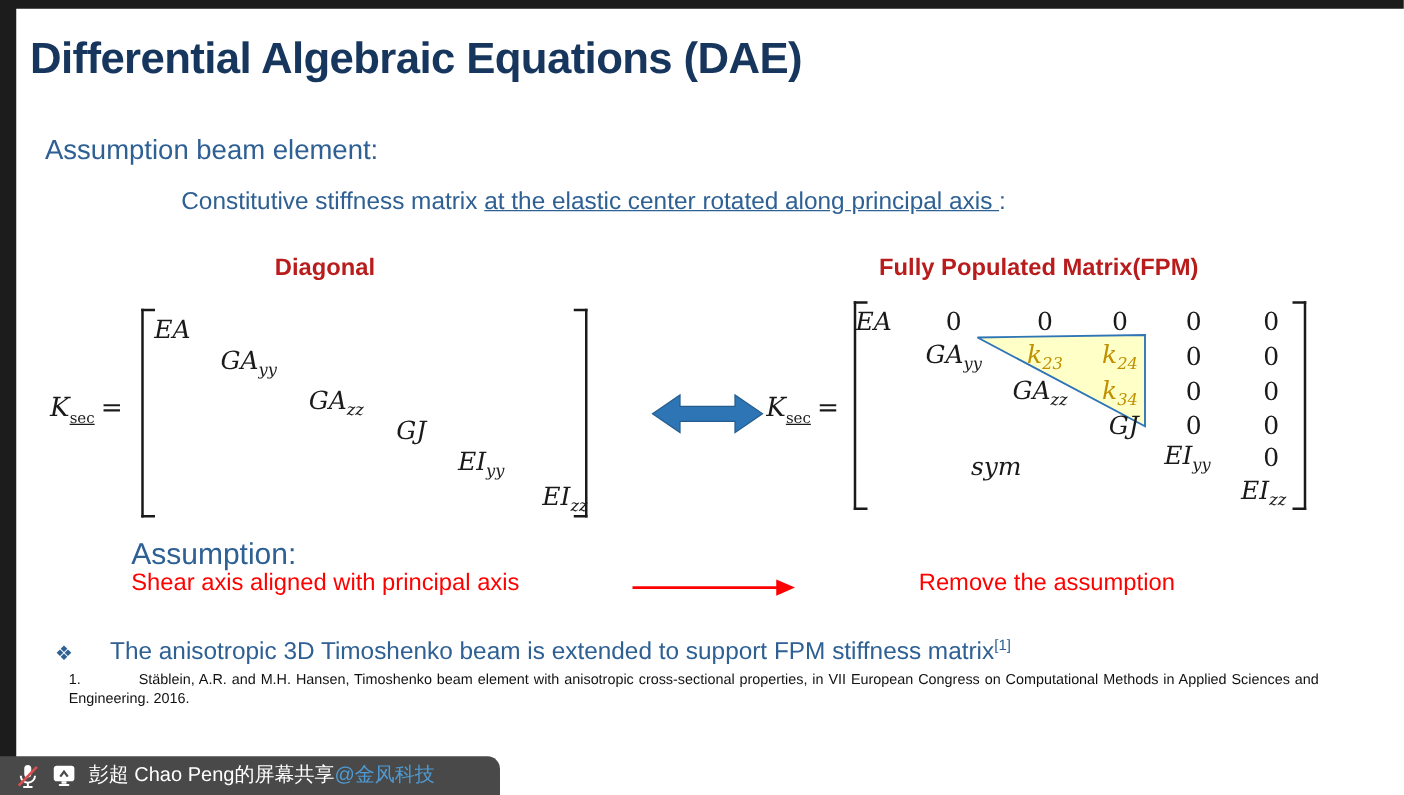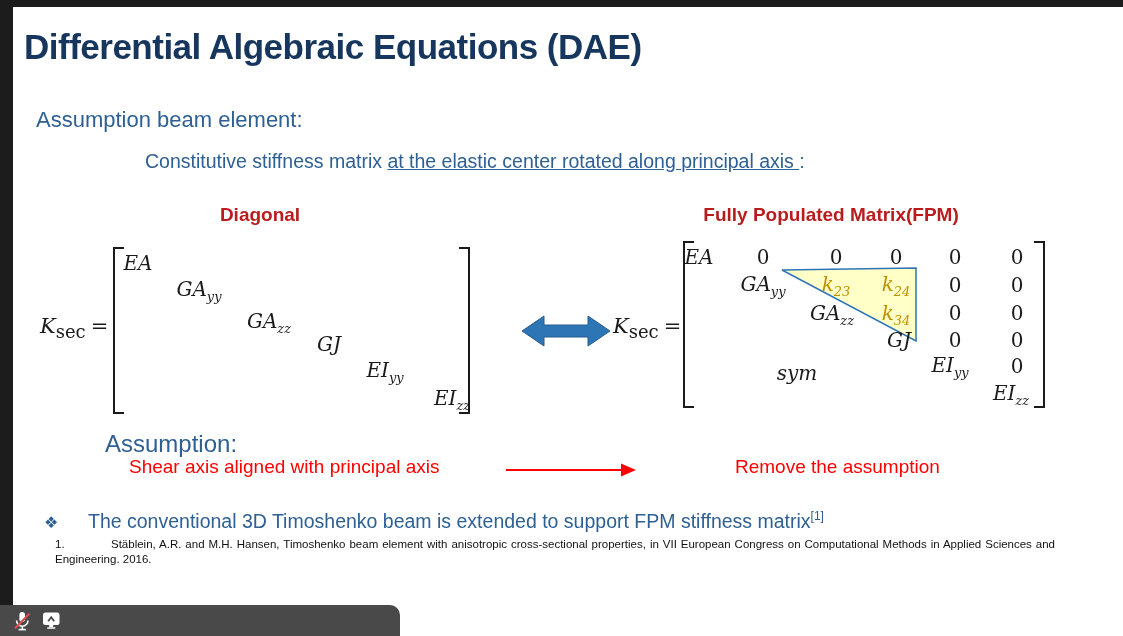"sec" .kl sub { font-size: 18px -> 12px; text-decoration: none -> underline }
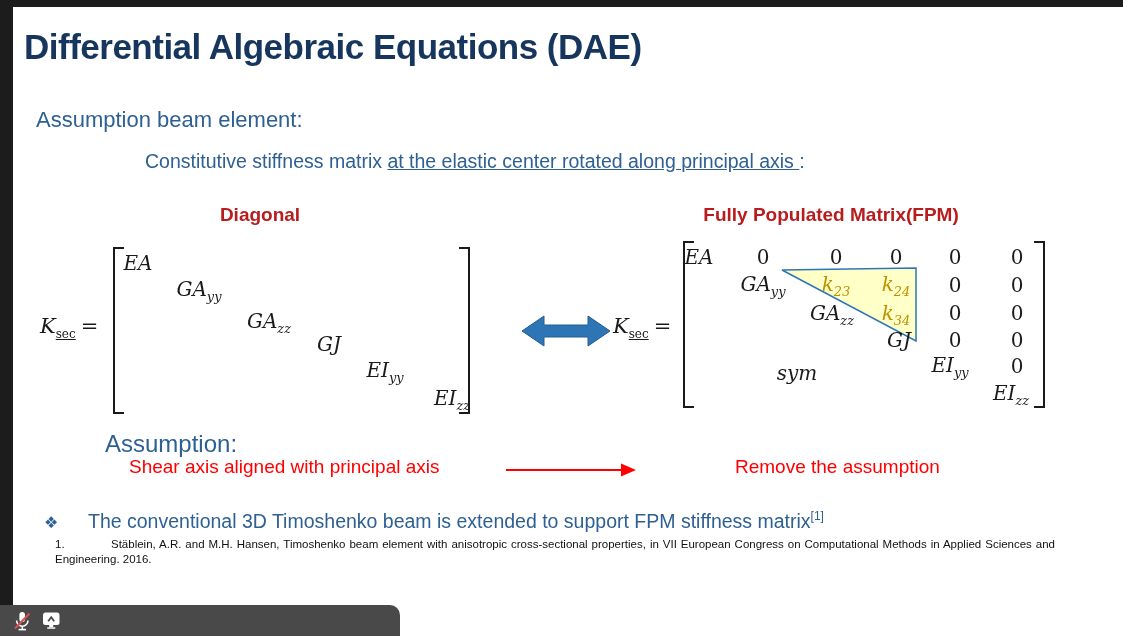"Shear axis aligned with principal" .assump-red { margin-left: 24px -> none }
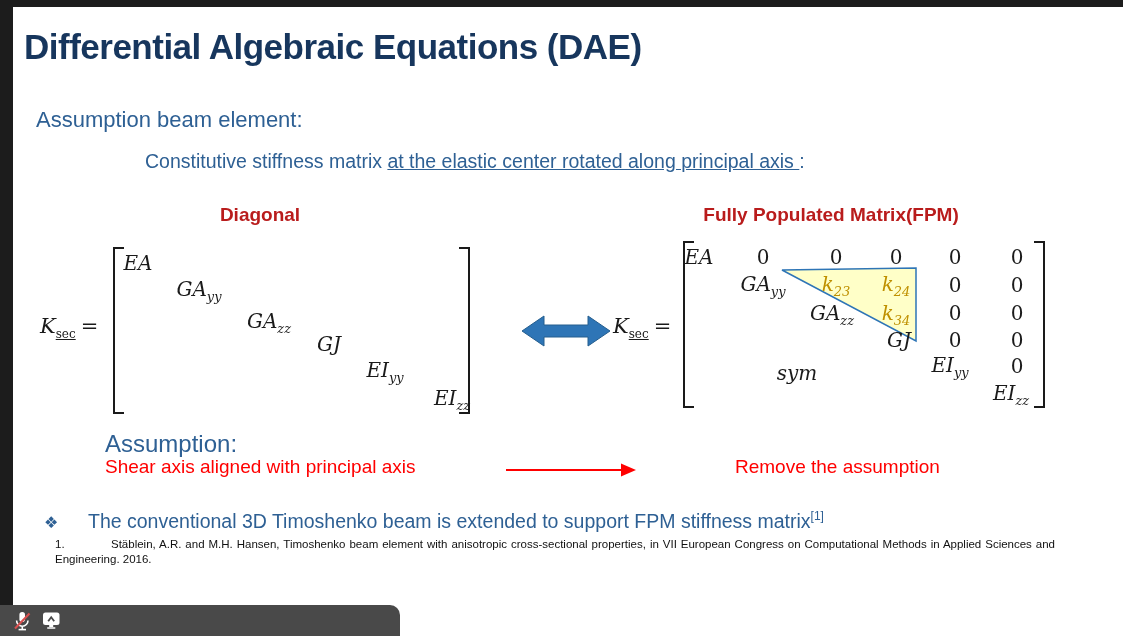"The conventional 3D Timoshenko beam" span { text: conventional -> anisotropic }
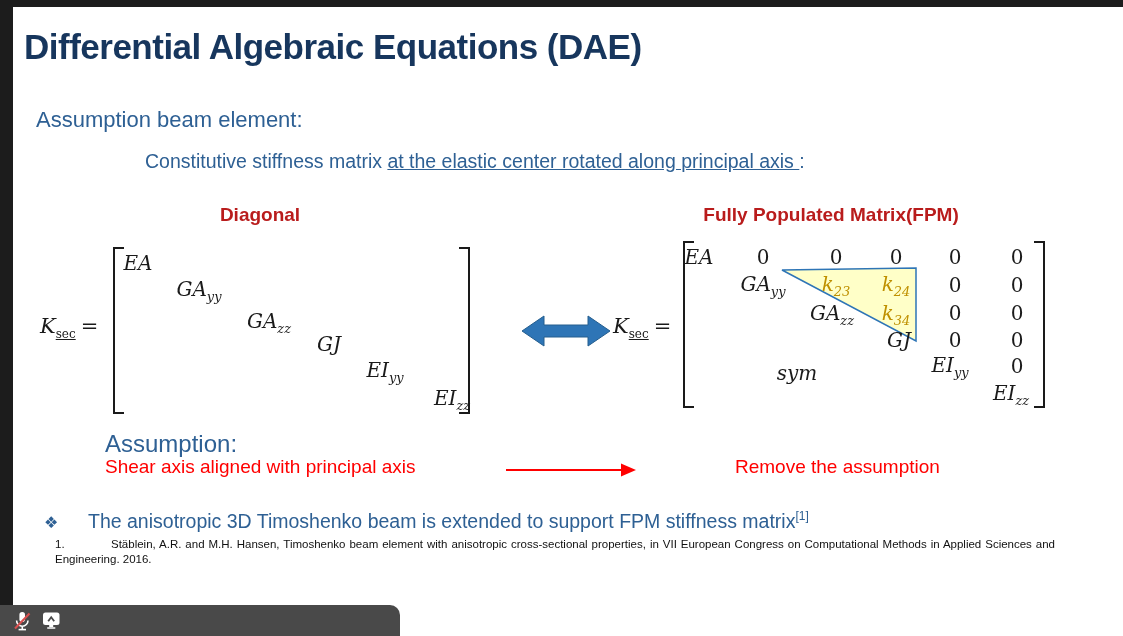"彭超 Chao Peng的屏幕共享" div { html: none -> <div> <span>彭超 Chao Peng的屏幕共享 </span> <span>@金风科技</span> </div> }
